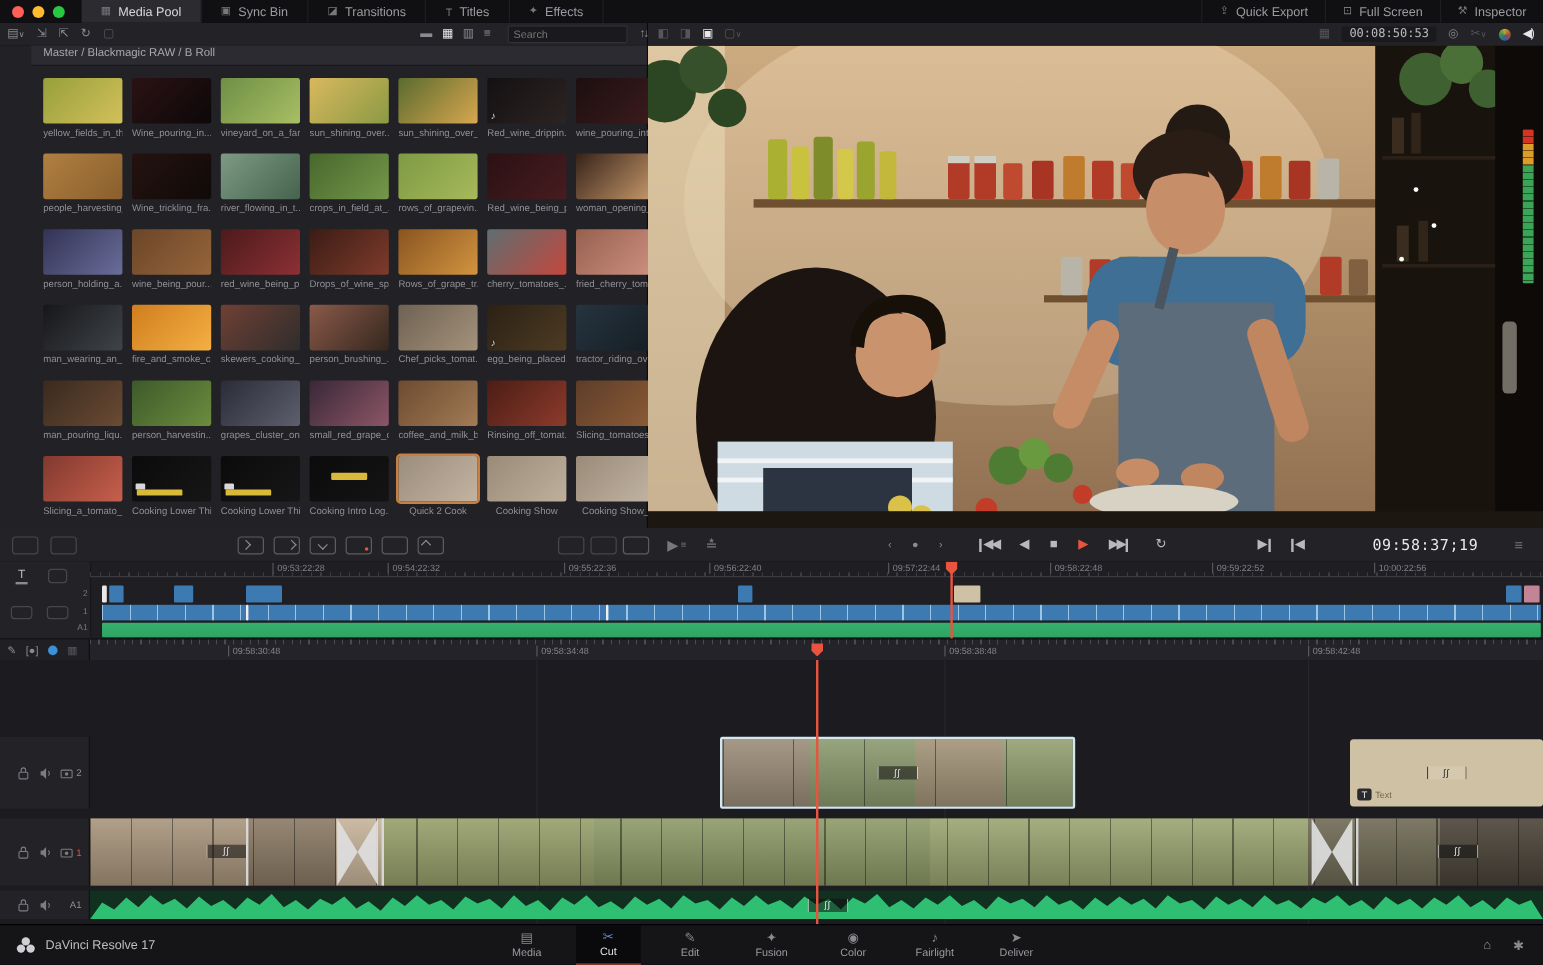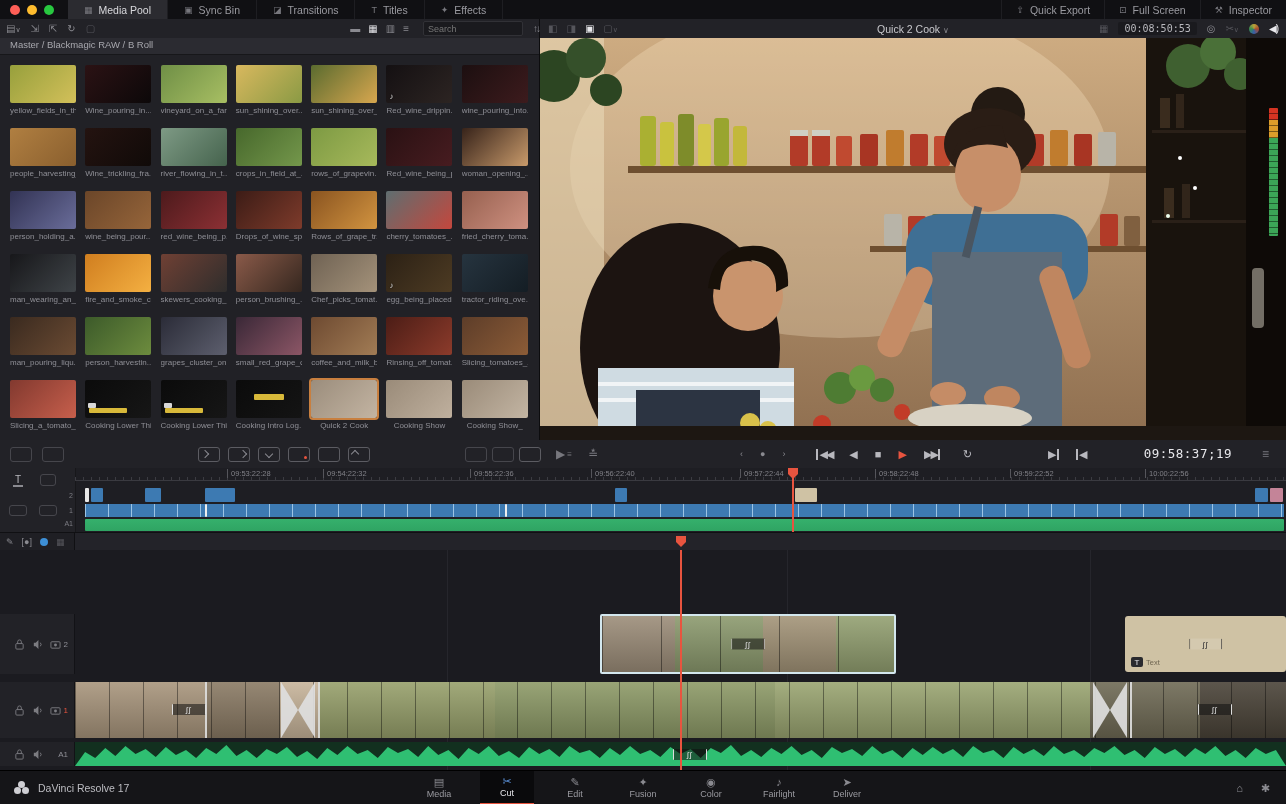"Quick 2 Cook ∨" div.vh-center { html: <div> <span>Quick 2 Cook</span> <span>∨</span> </div> -> none }
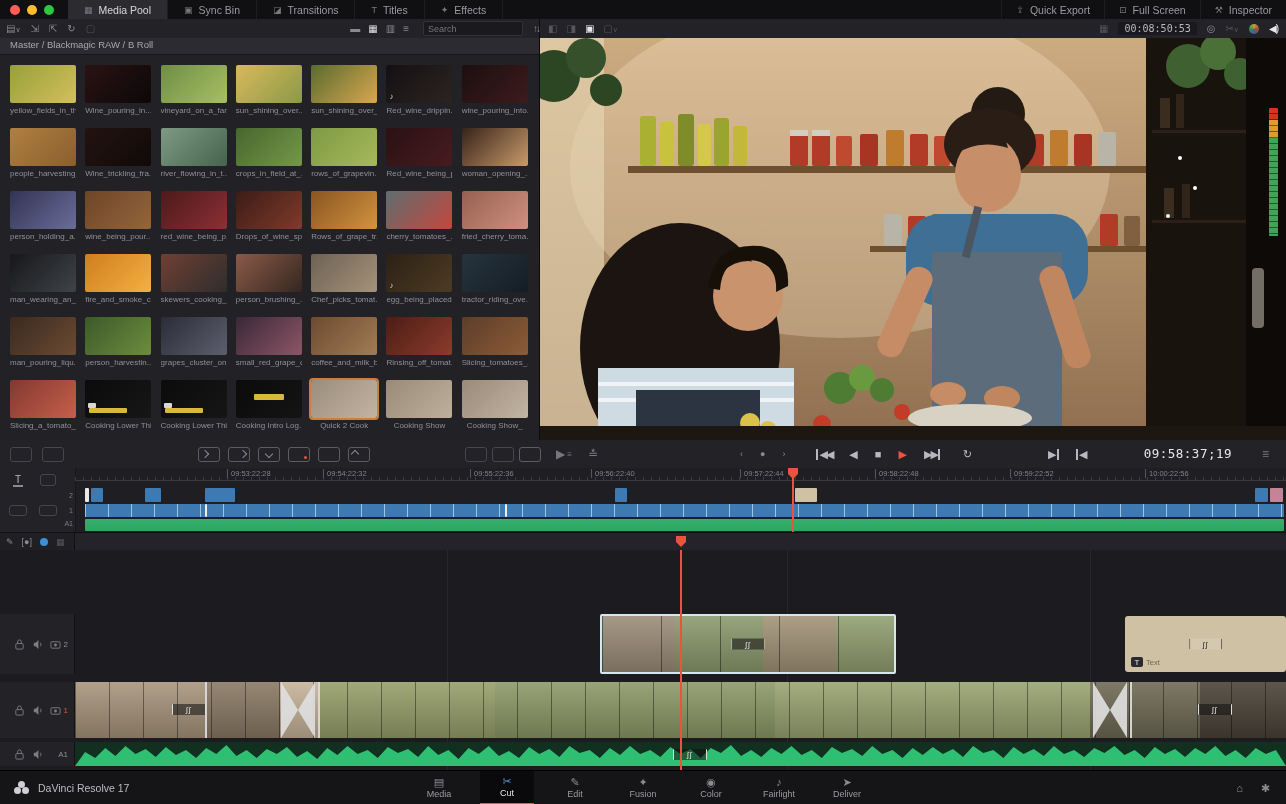"Master / Blackmagic RAW /" #media-pool { padding-left: none -> 26px }
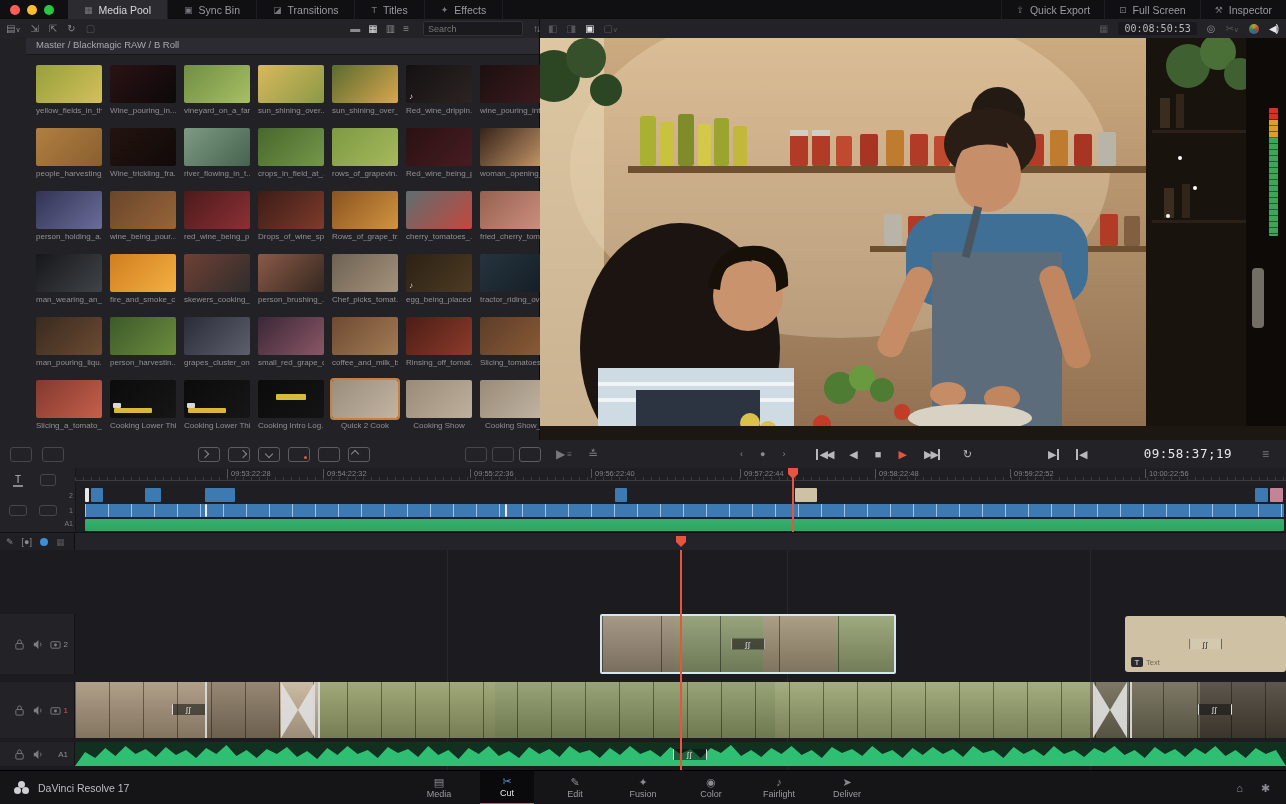"09:58:30:48" div.dr-ruler { html: none -> <div> <span>09:58:30:48</span> <span>09:58:34:48</span> <span>09:58:38:48</span> <span>09:58:42:48</span> </div> }
